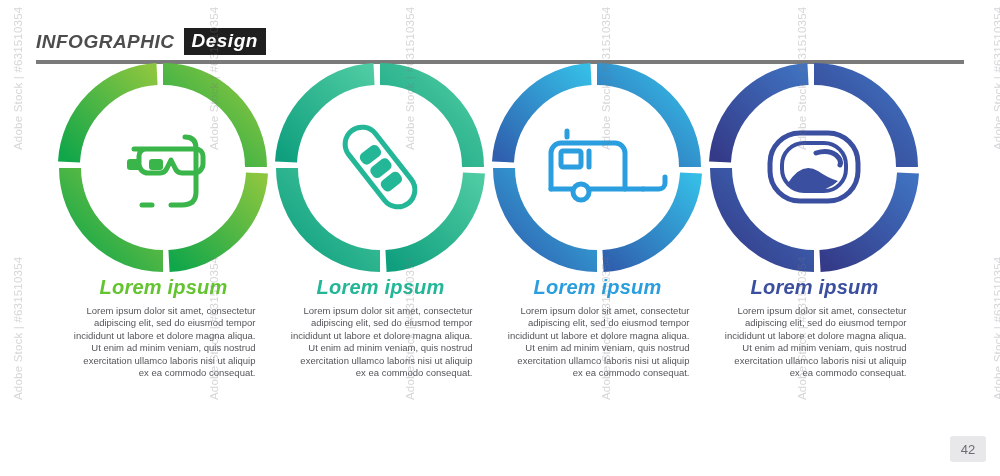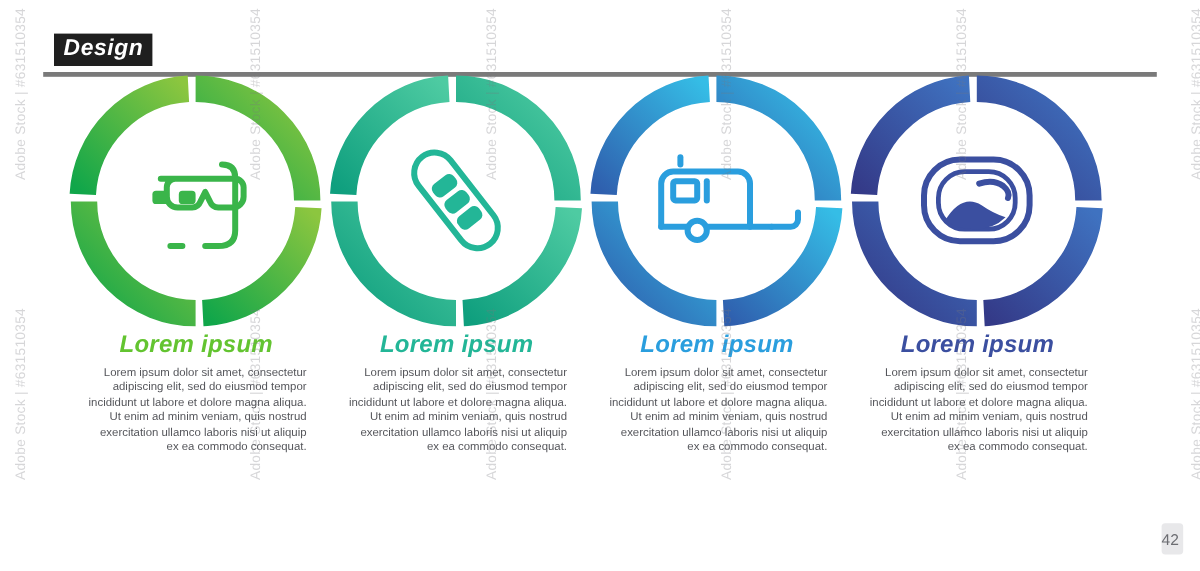"INFOGRAPHIC" span.hdr-info { html: none -> <span>INFOGRAPHIC</span> }
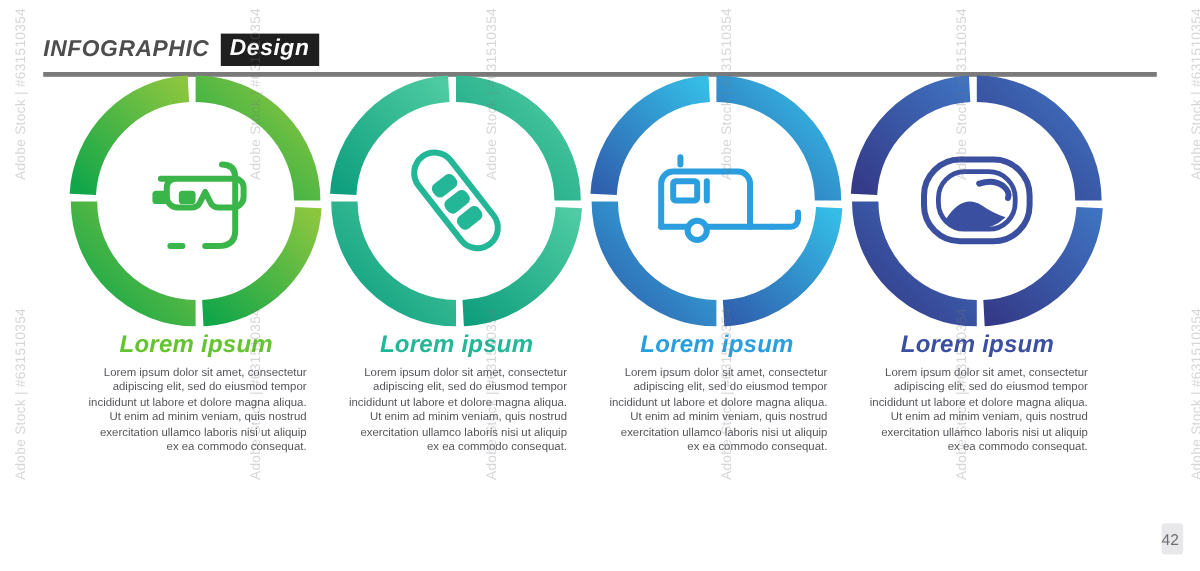"42" .pagechip { justify-content: flex-start -> center; width: 18px -> 36px }
